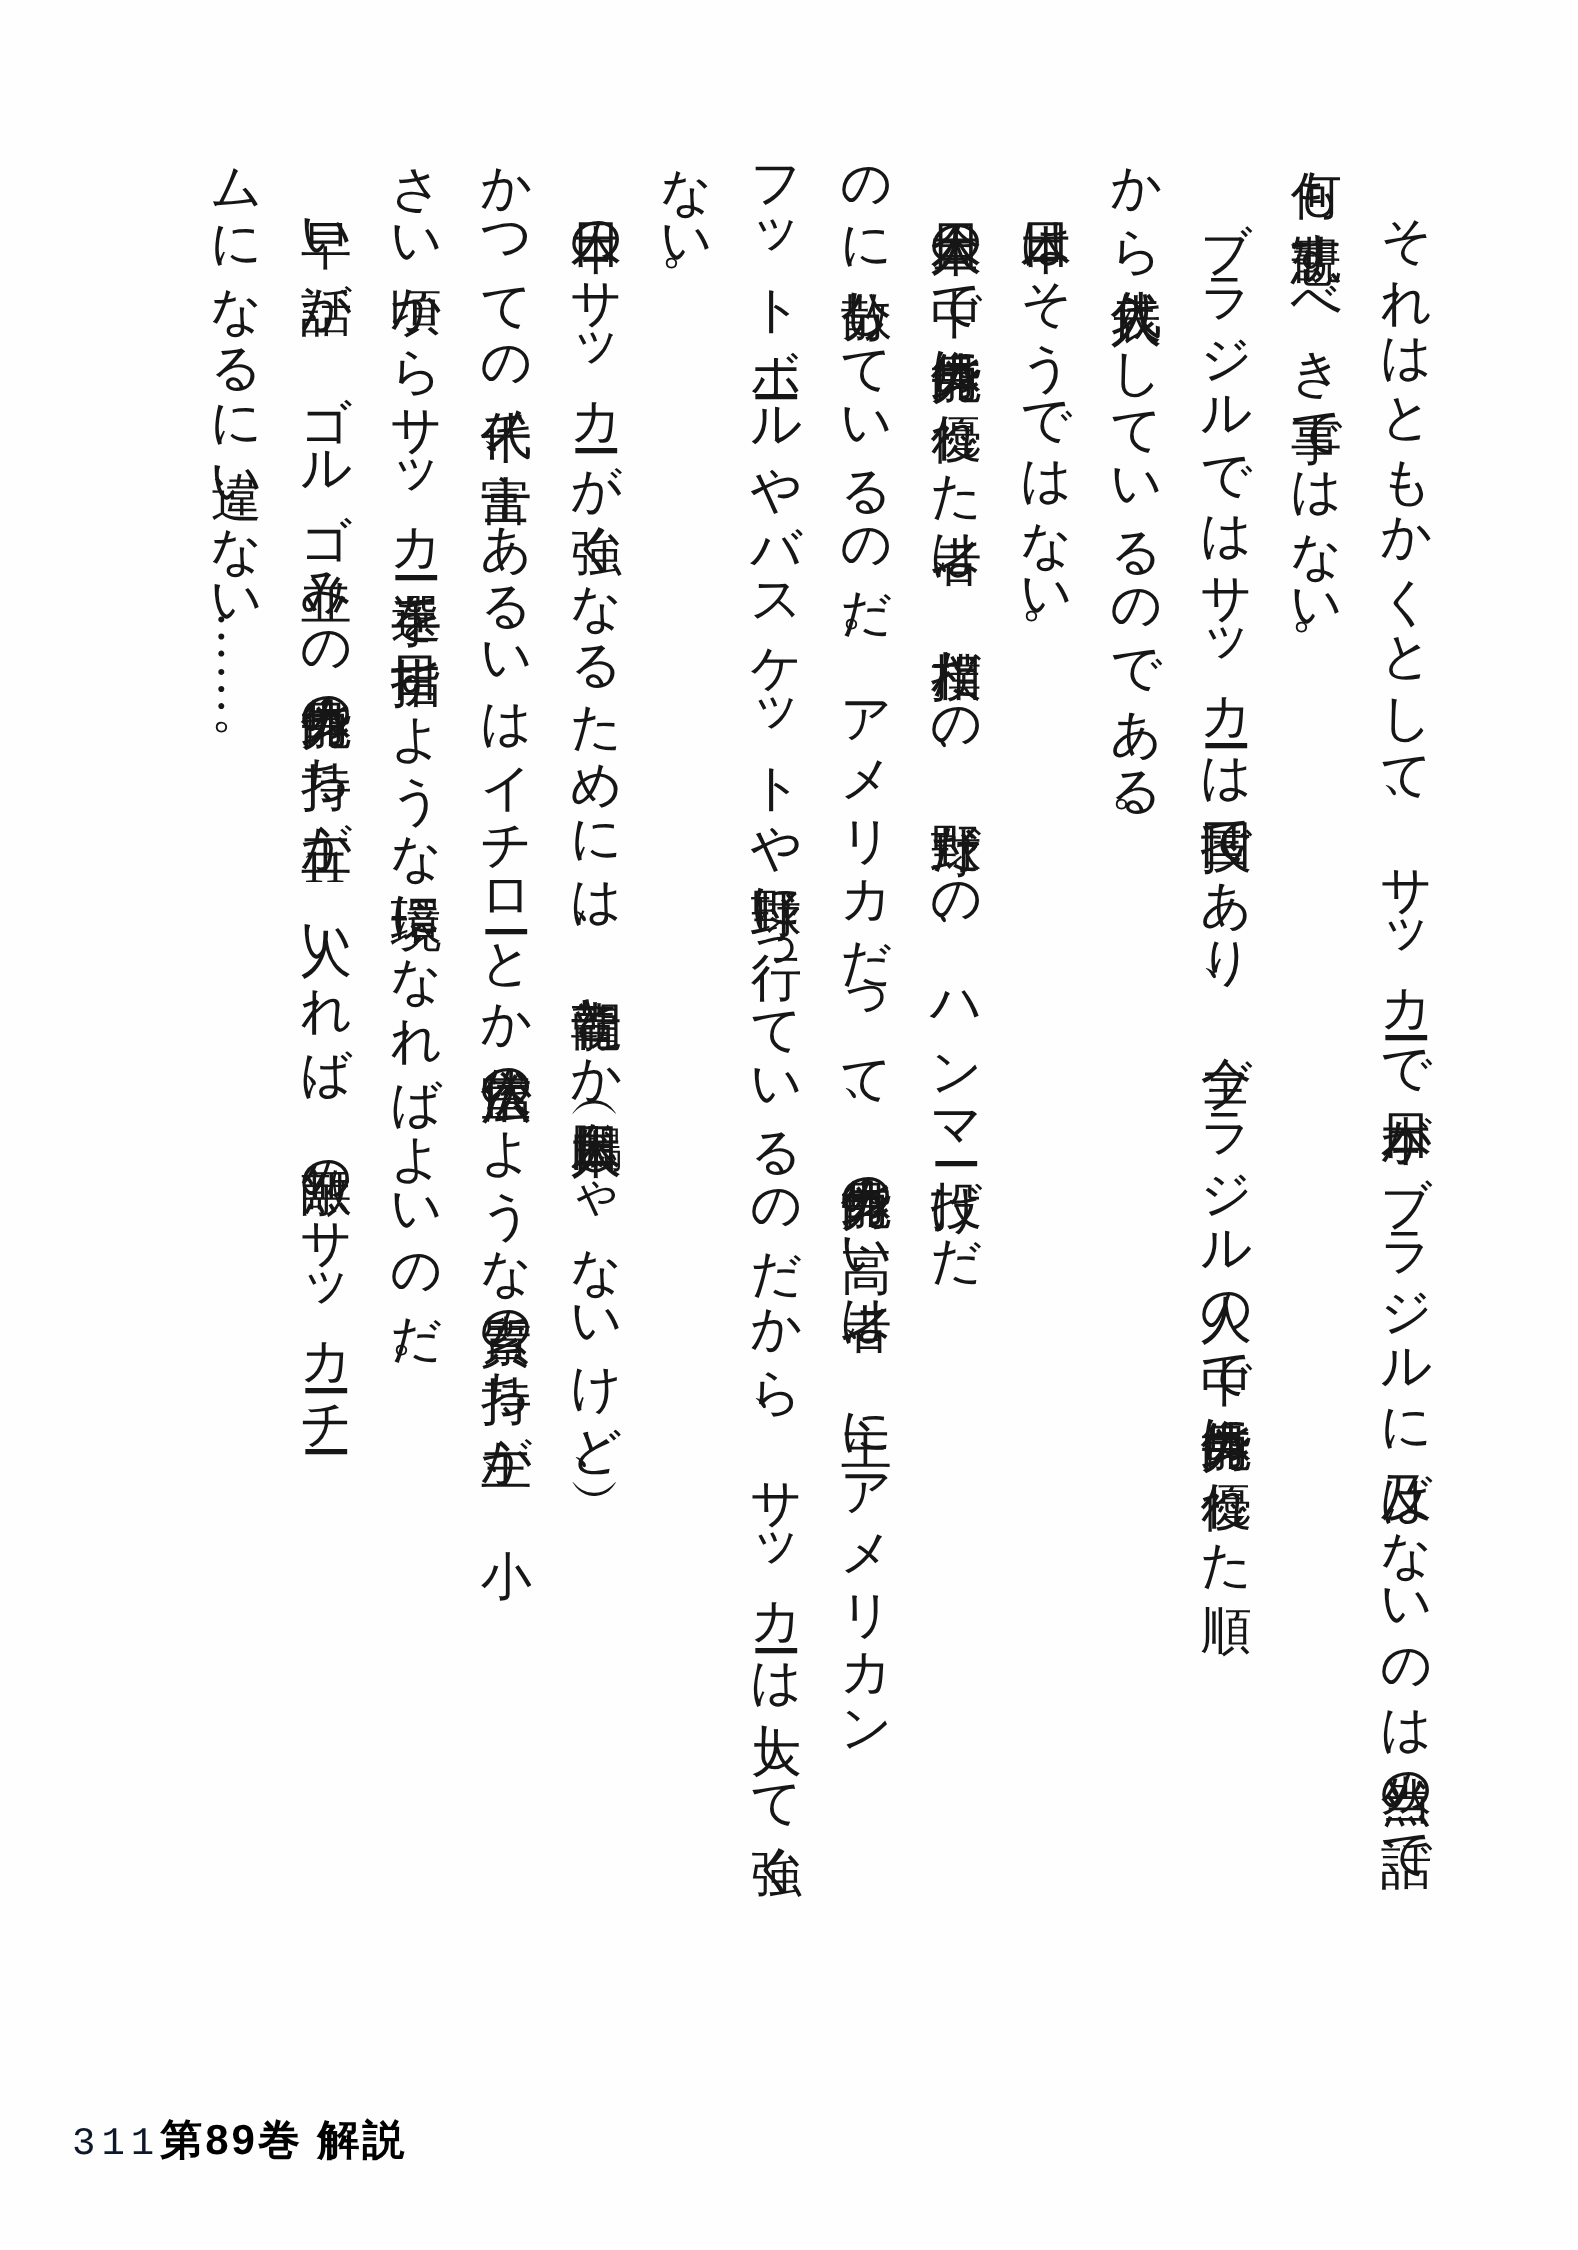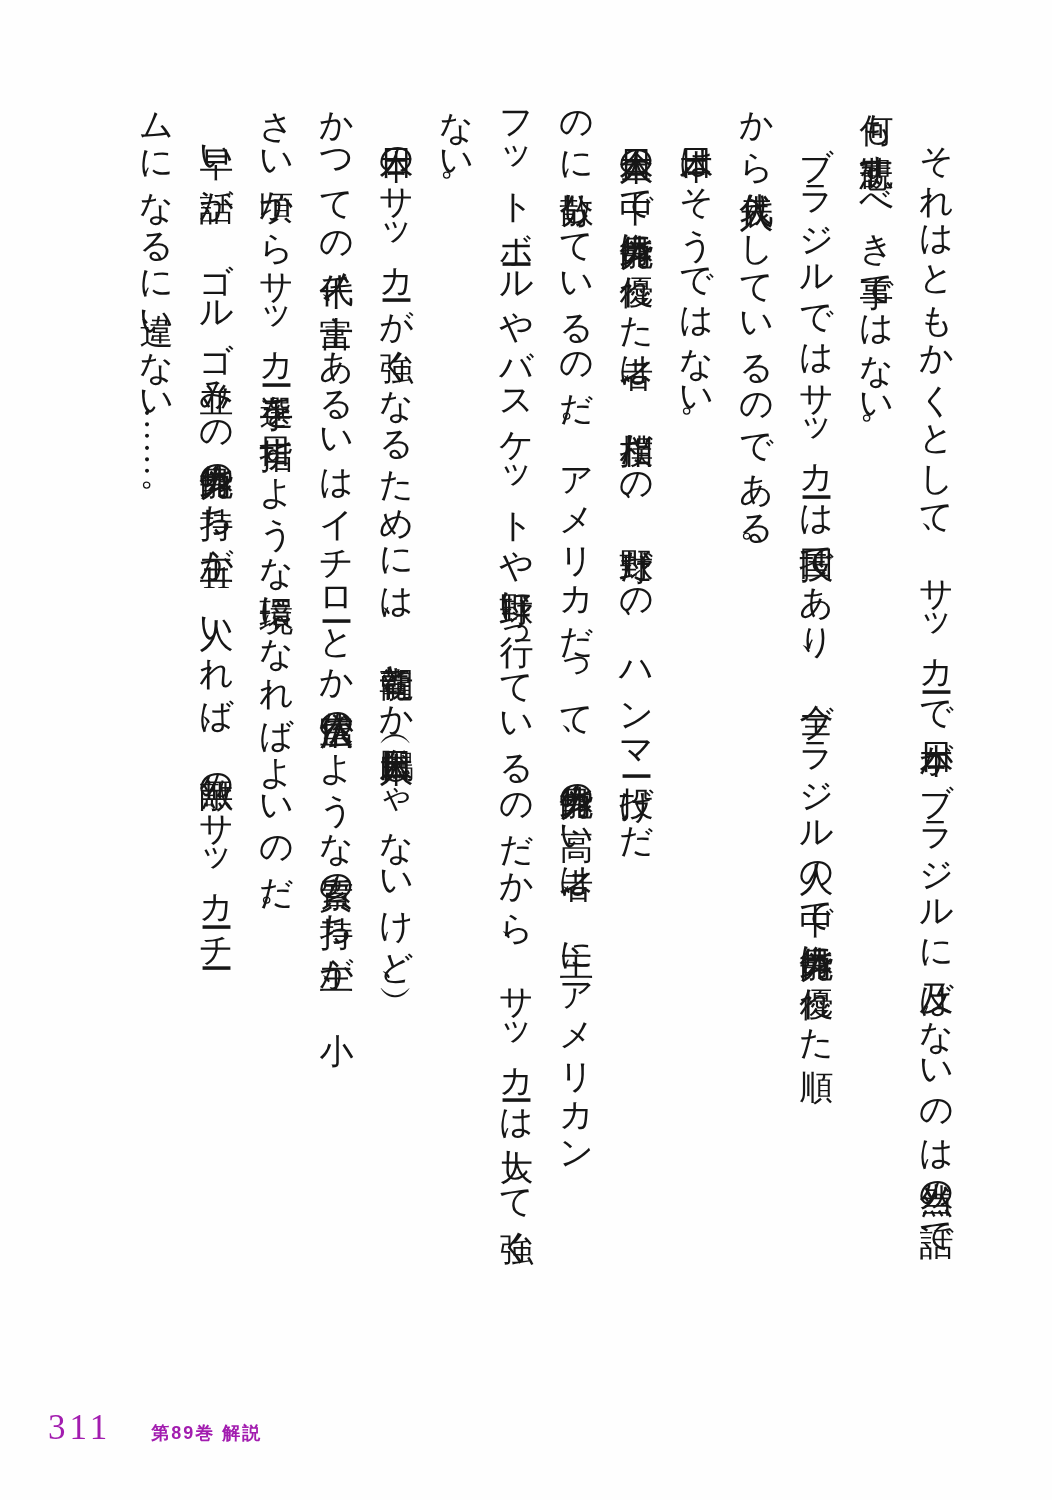"311" .folio { color: #a21caf -> #0f172a; font-family: Liberation Serif, serif -> Liberation Mono, monospace; font-size: 35px -> 26px }
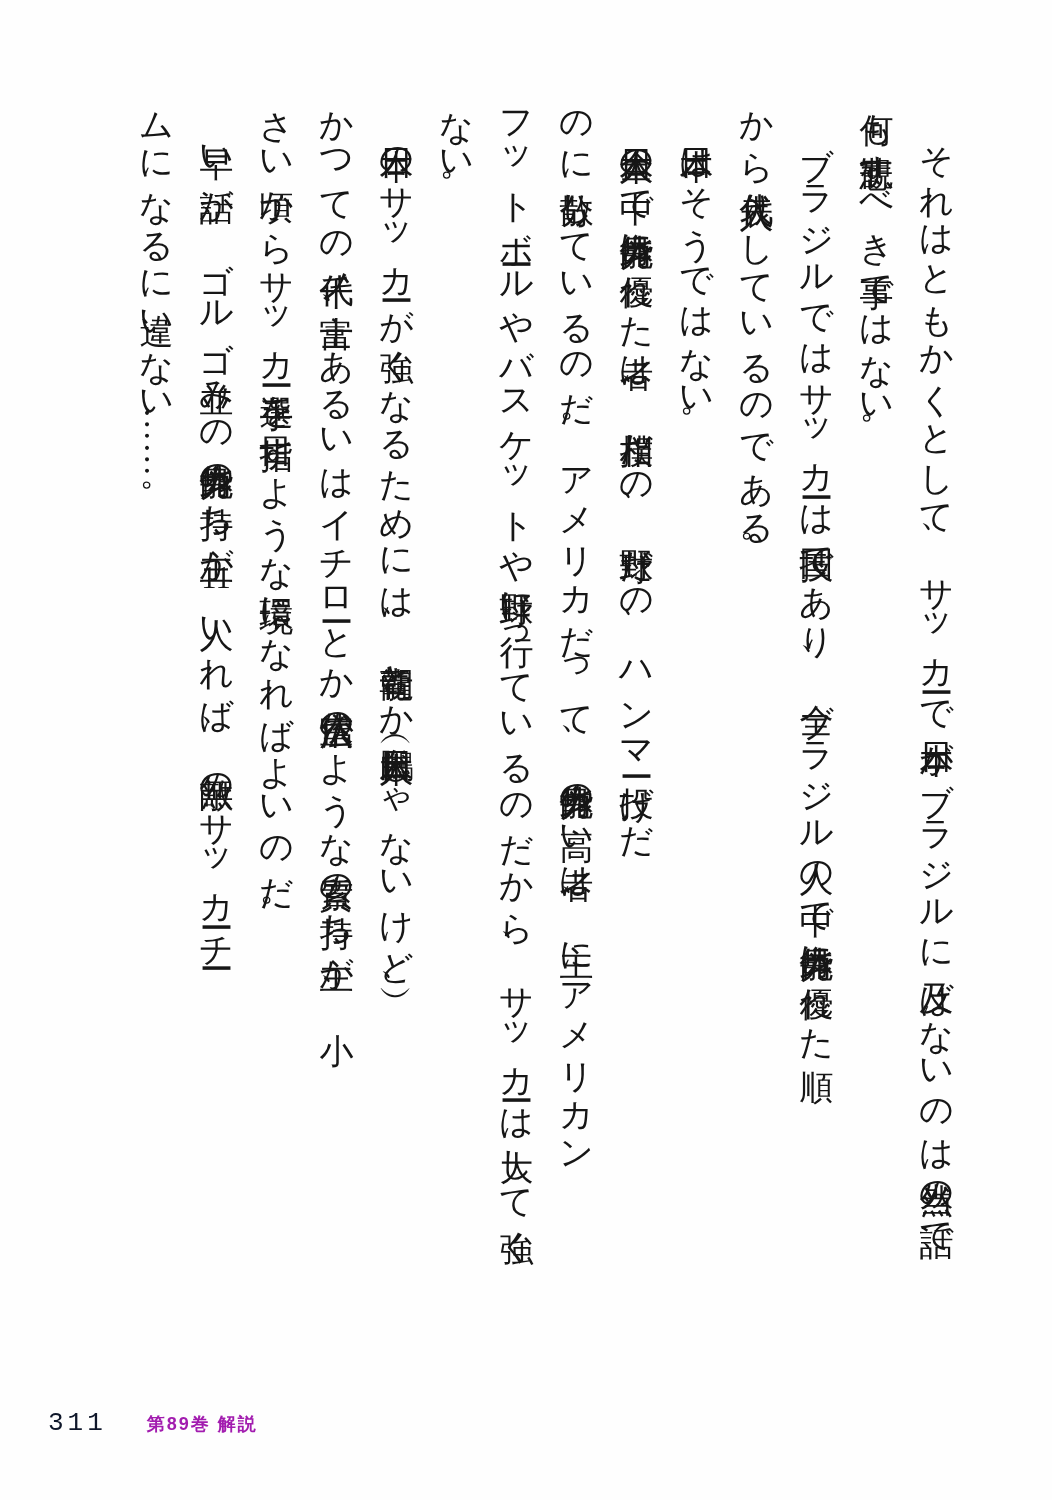"第89巻 解説" .running-head { color: #a21caf -> #000000; font-size: 18px -> 28px; margin-left: 40px -> none }
